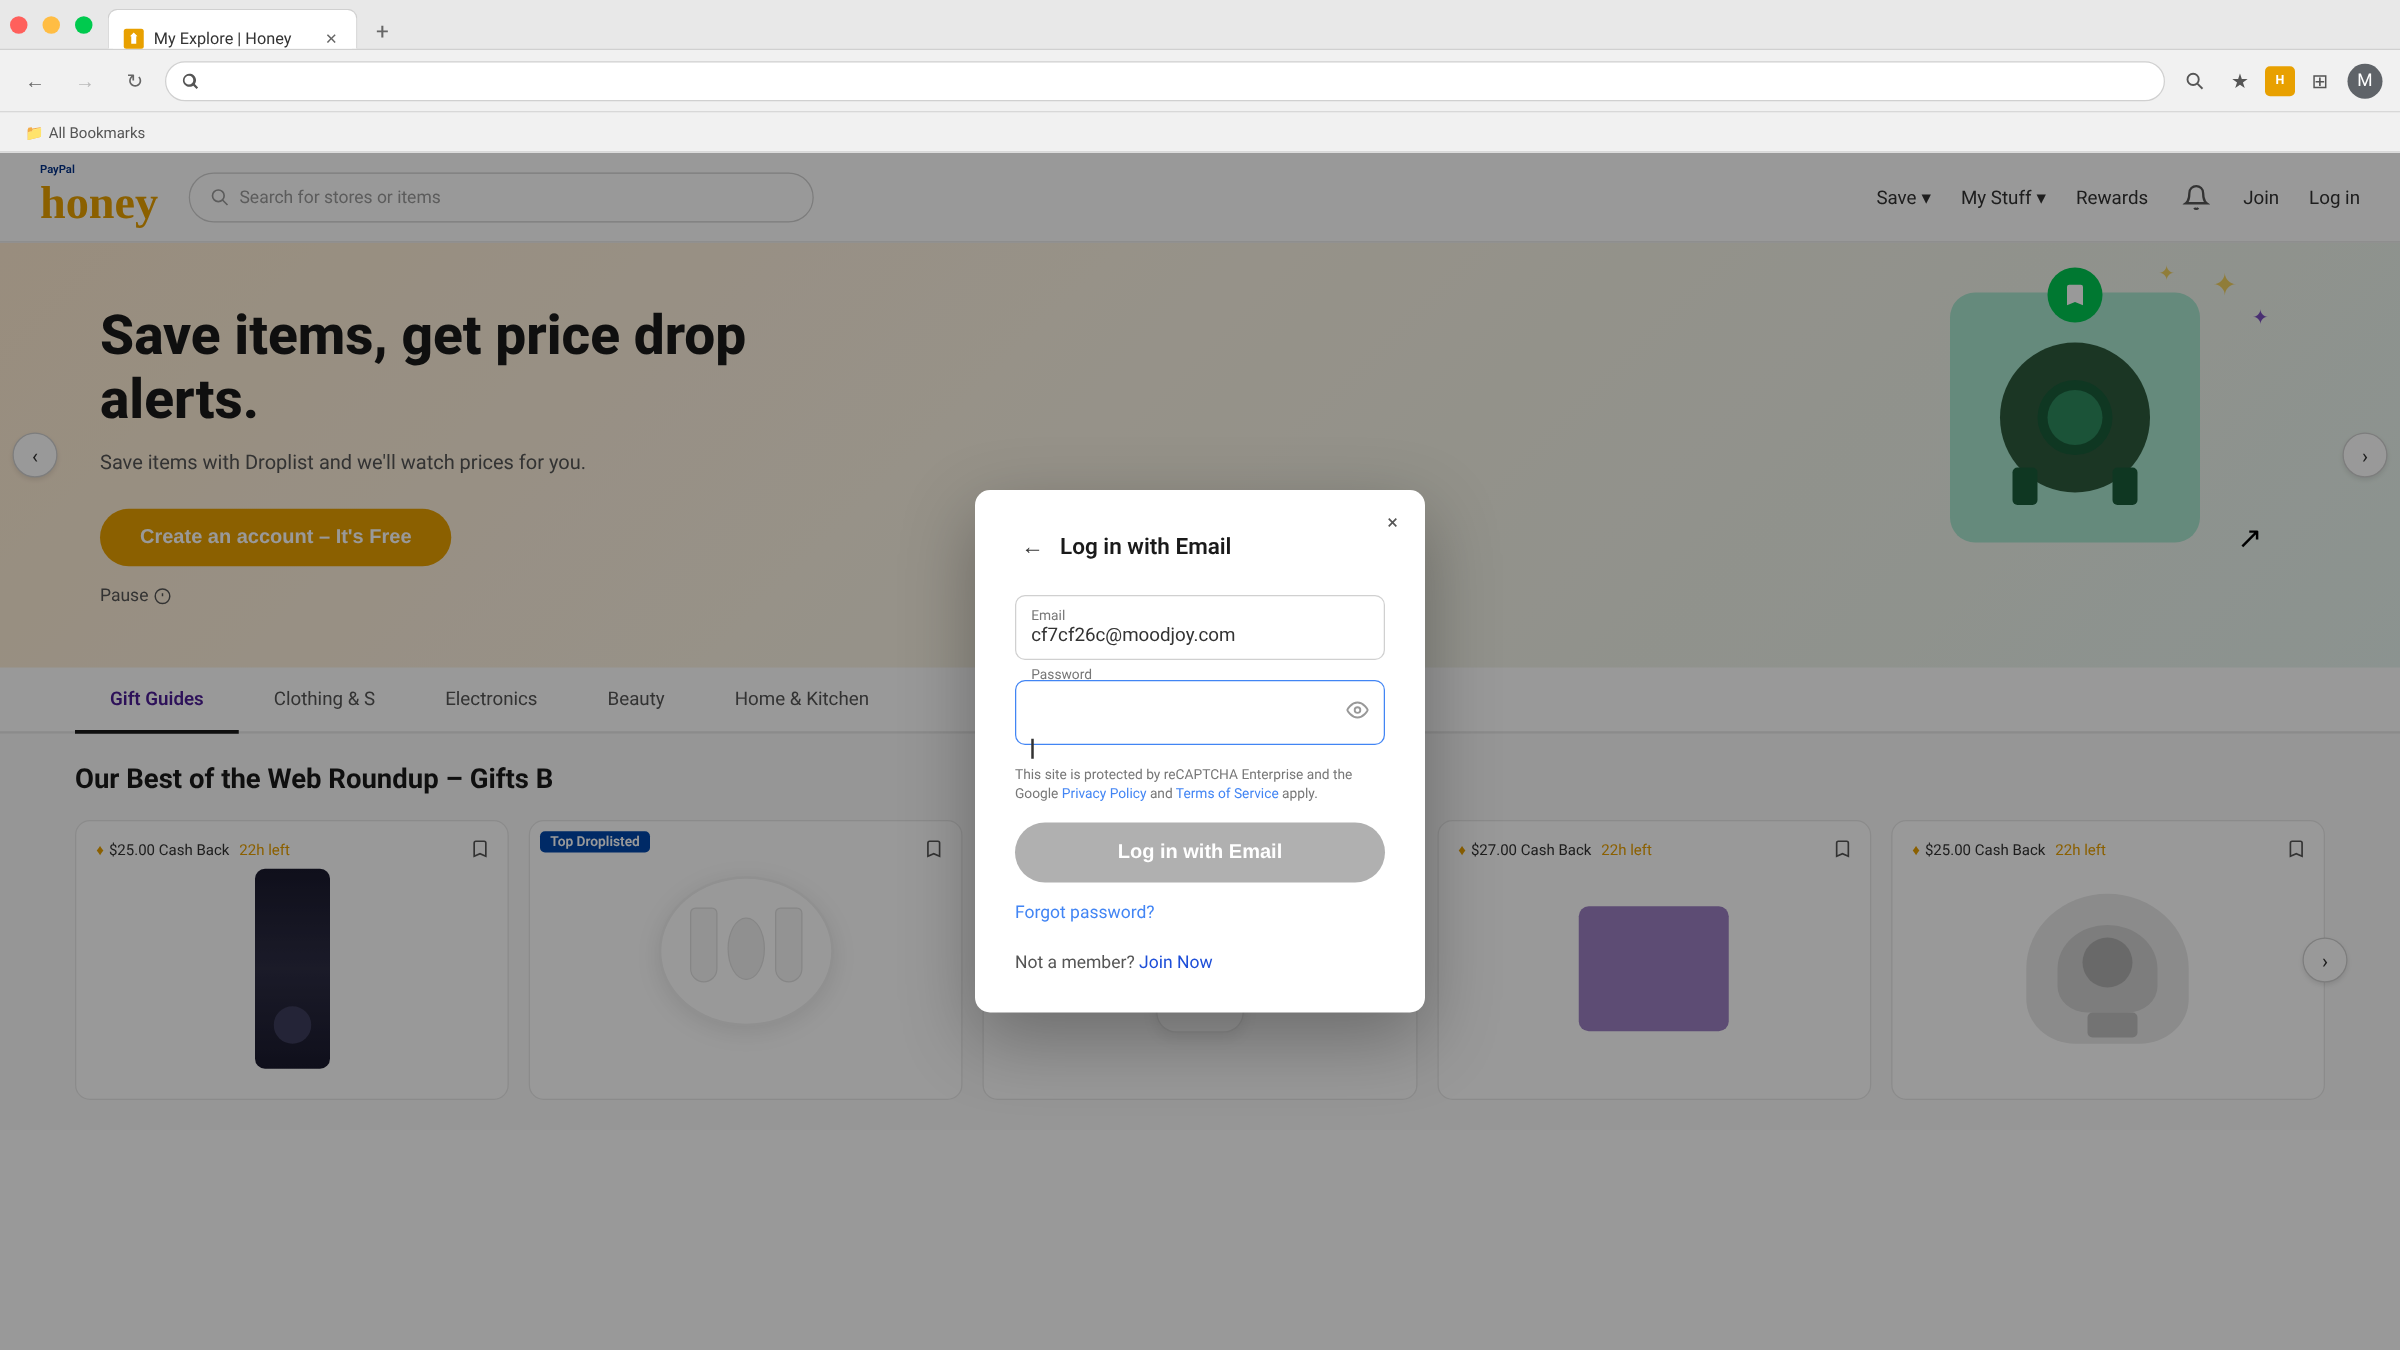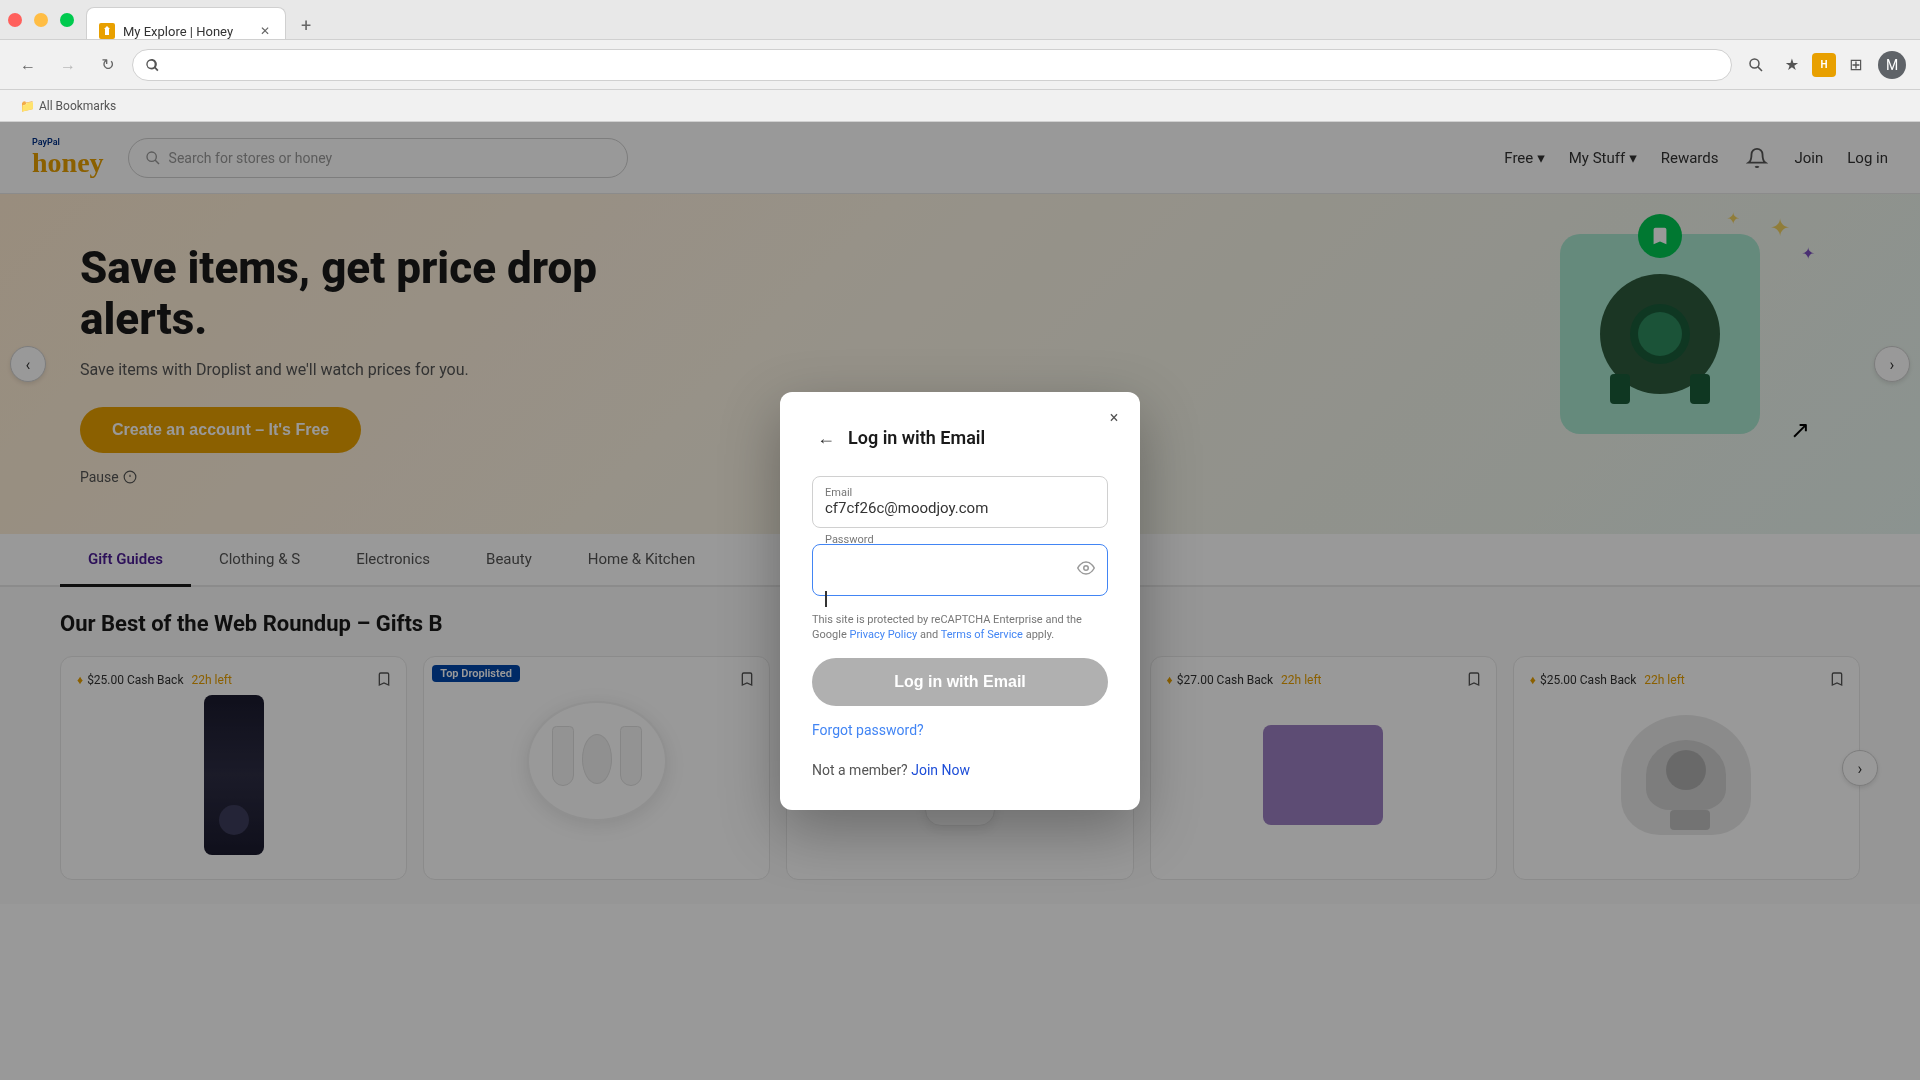"honey" span { font-size: 28px -> 37px }
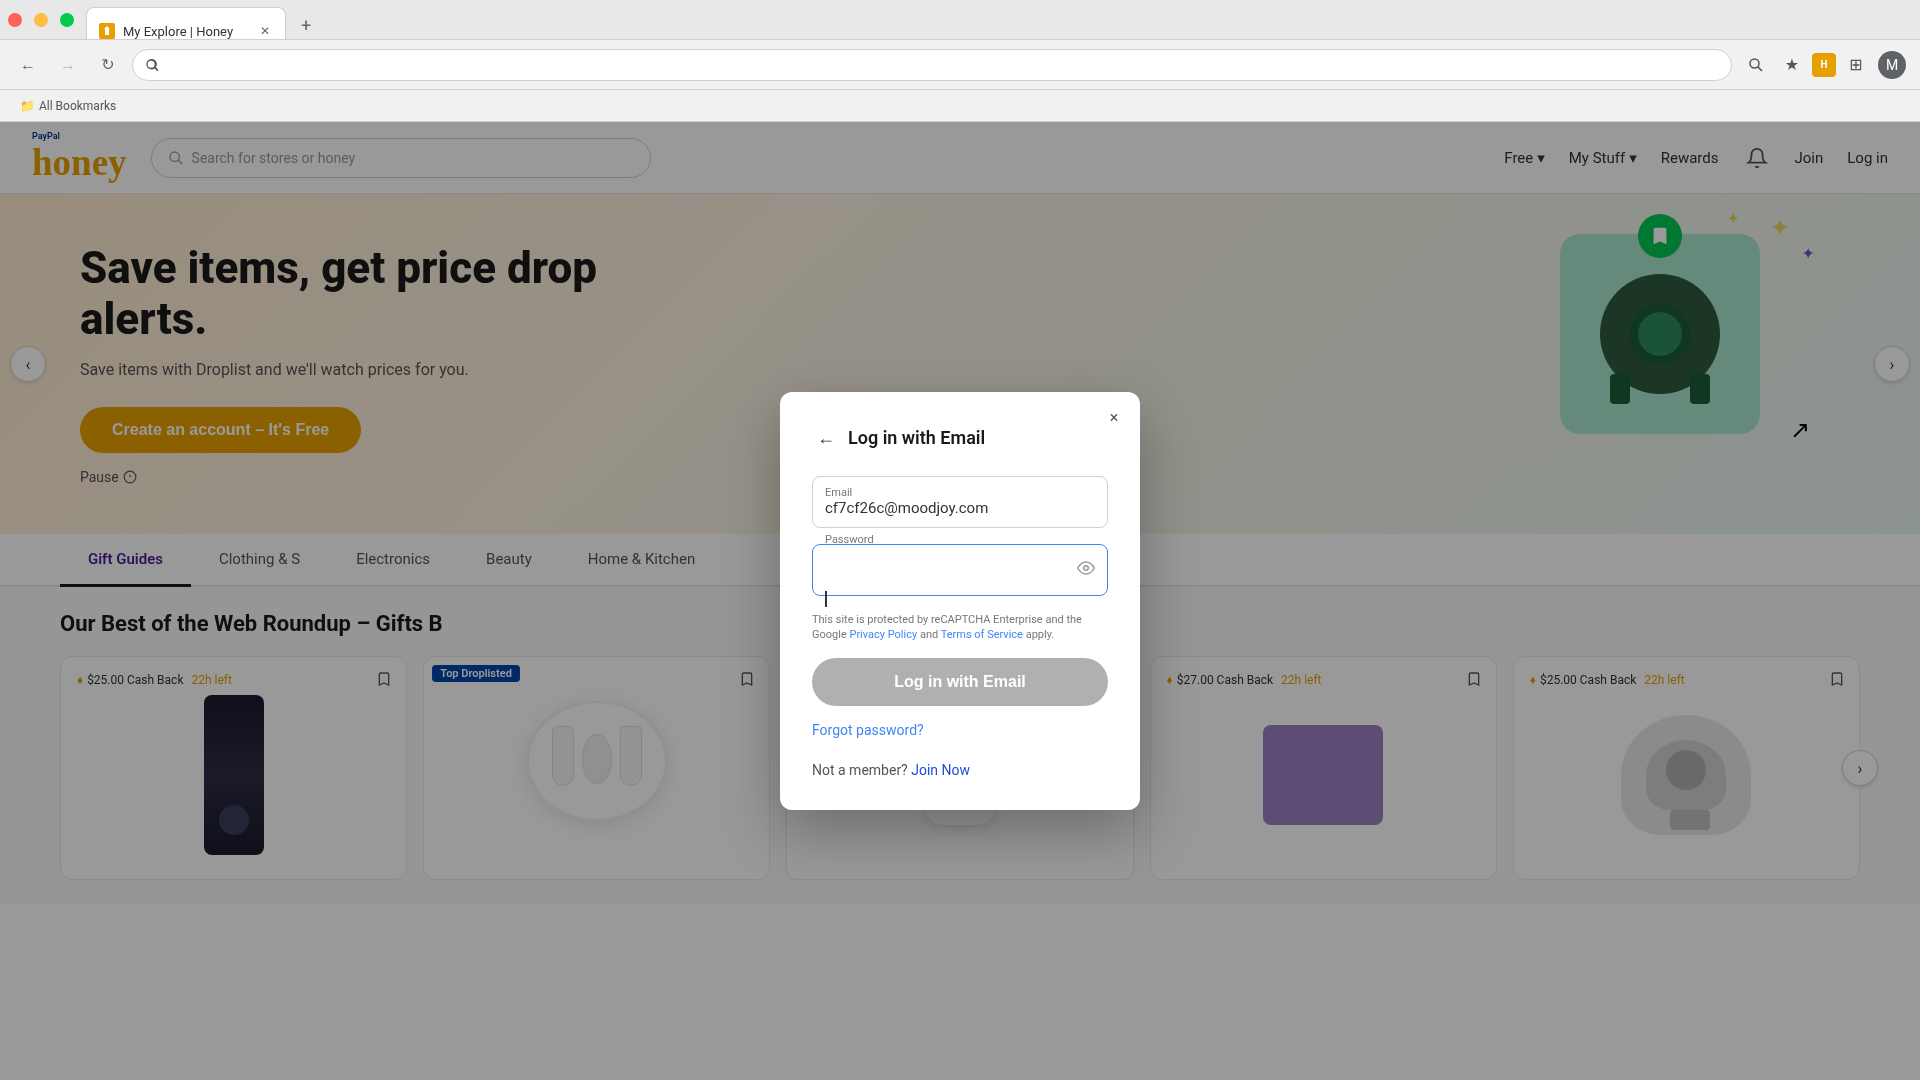"Search for stores or honey" span { text: honey -> items }
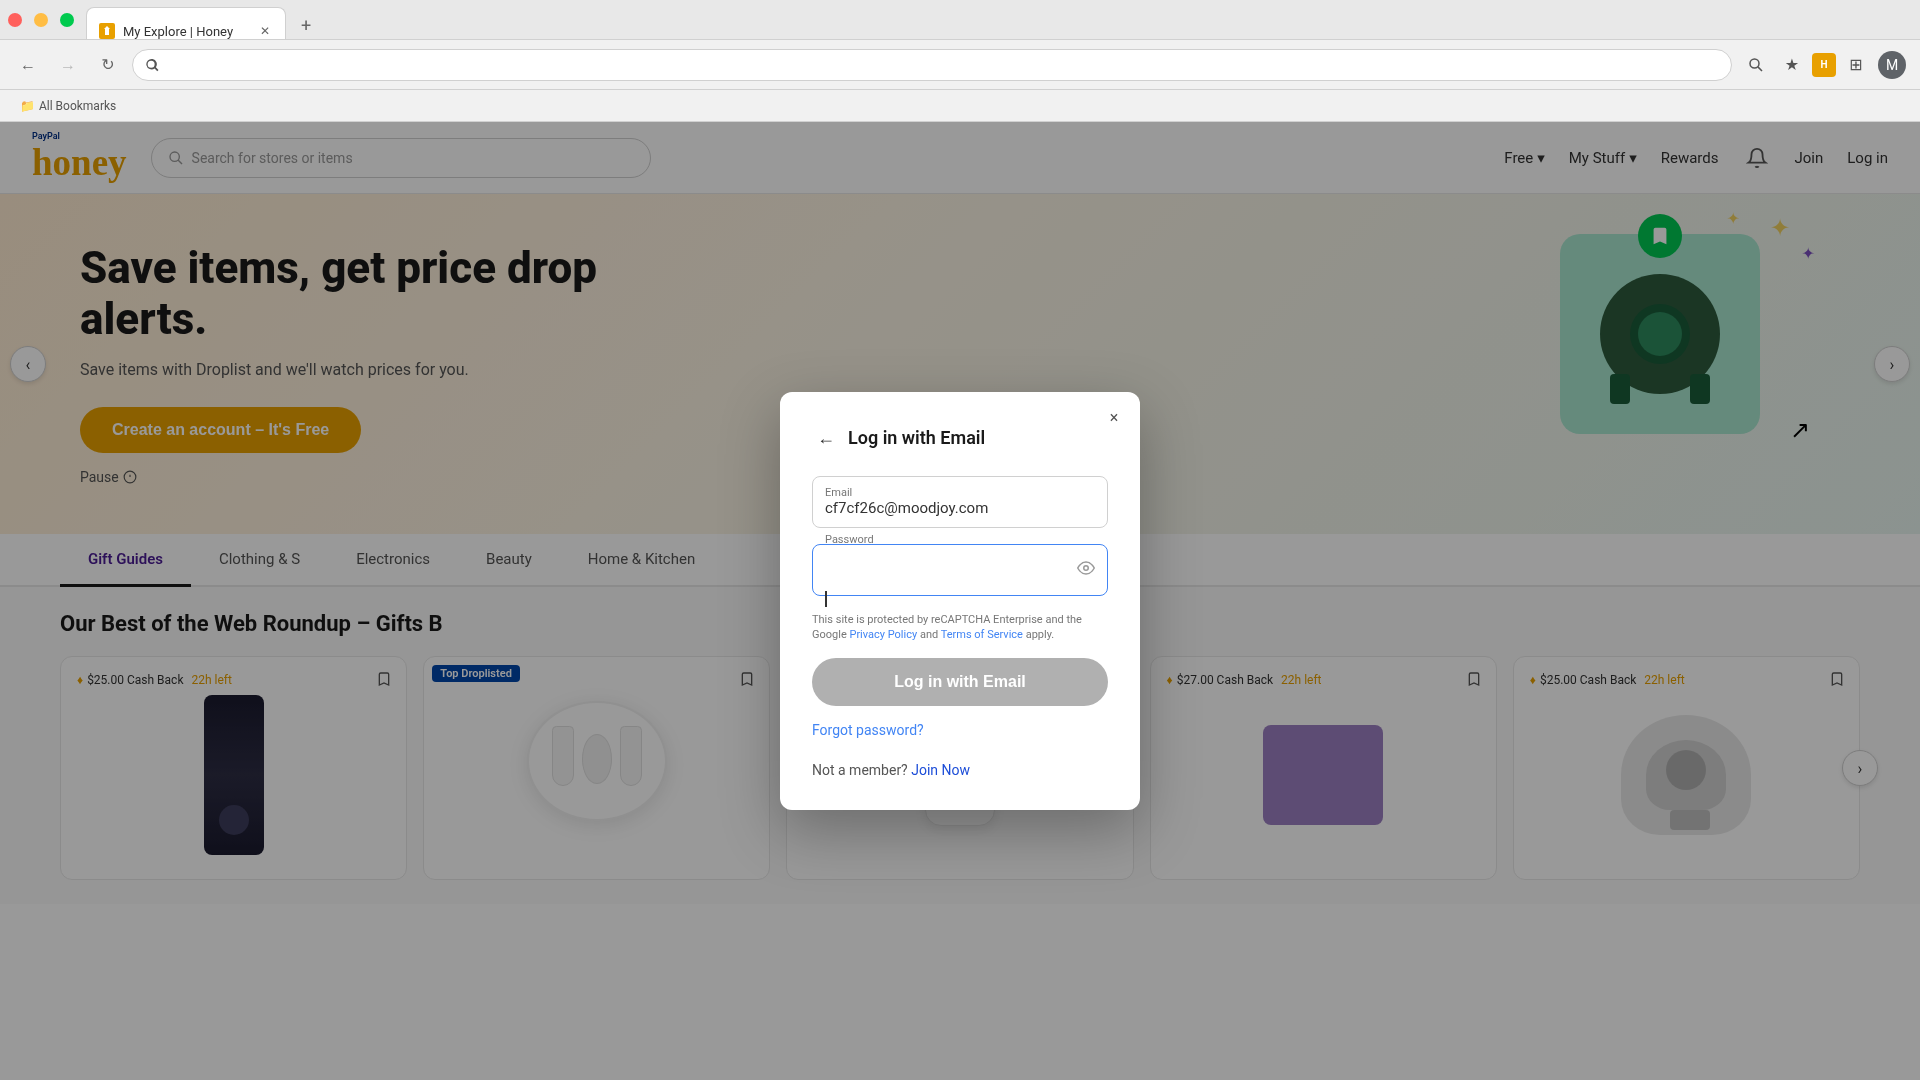"Free" span { text: Free -> Save }
